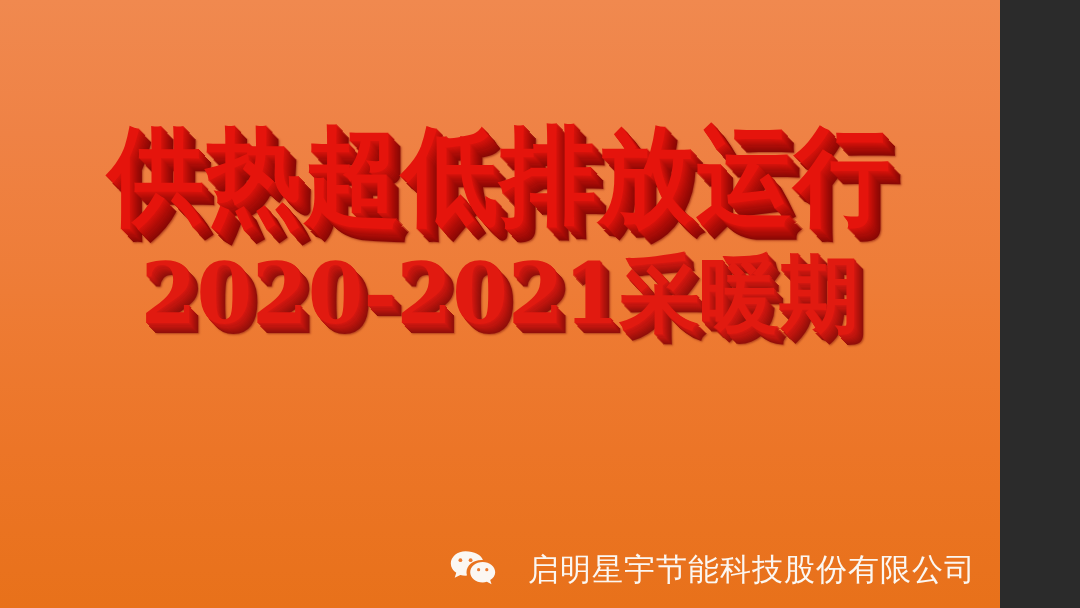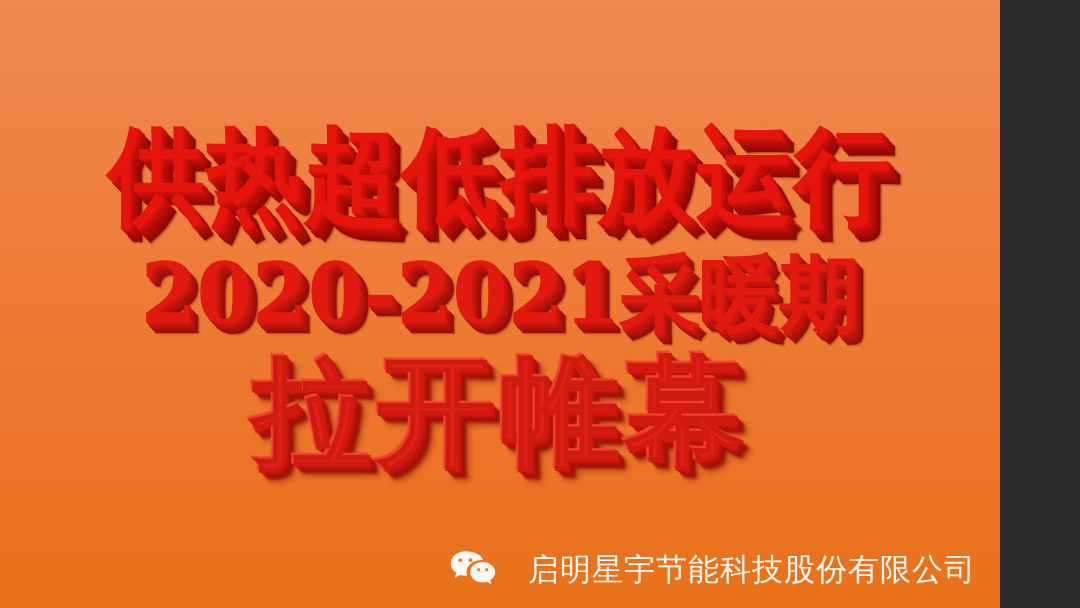"拉开帷幕" div.headline { html: <div>拉开帷幕</div> -> none }
